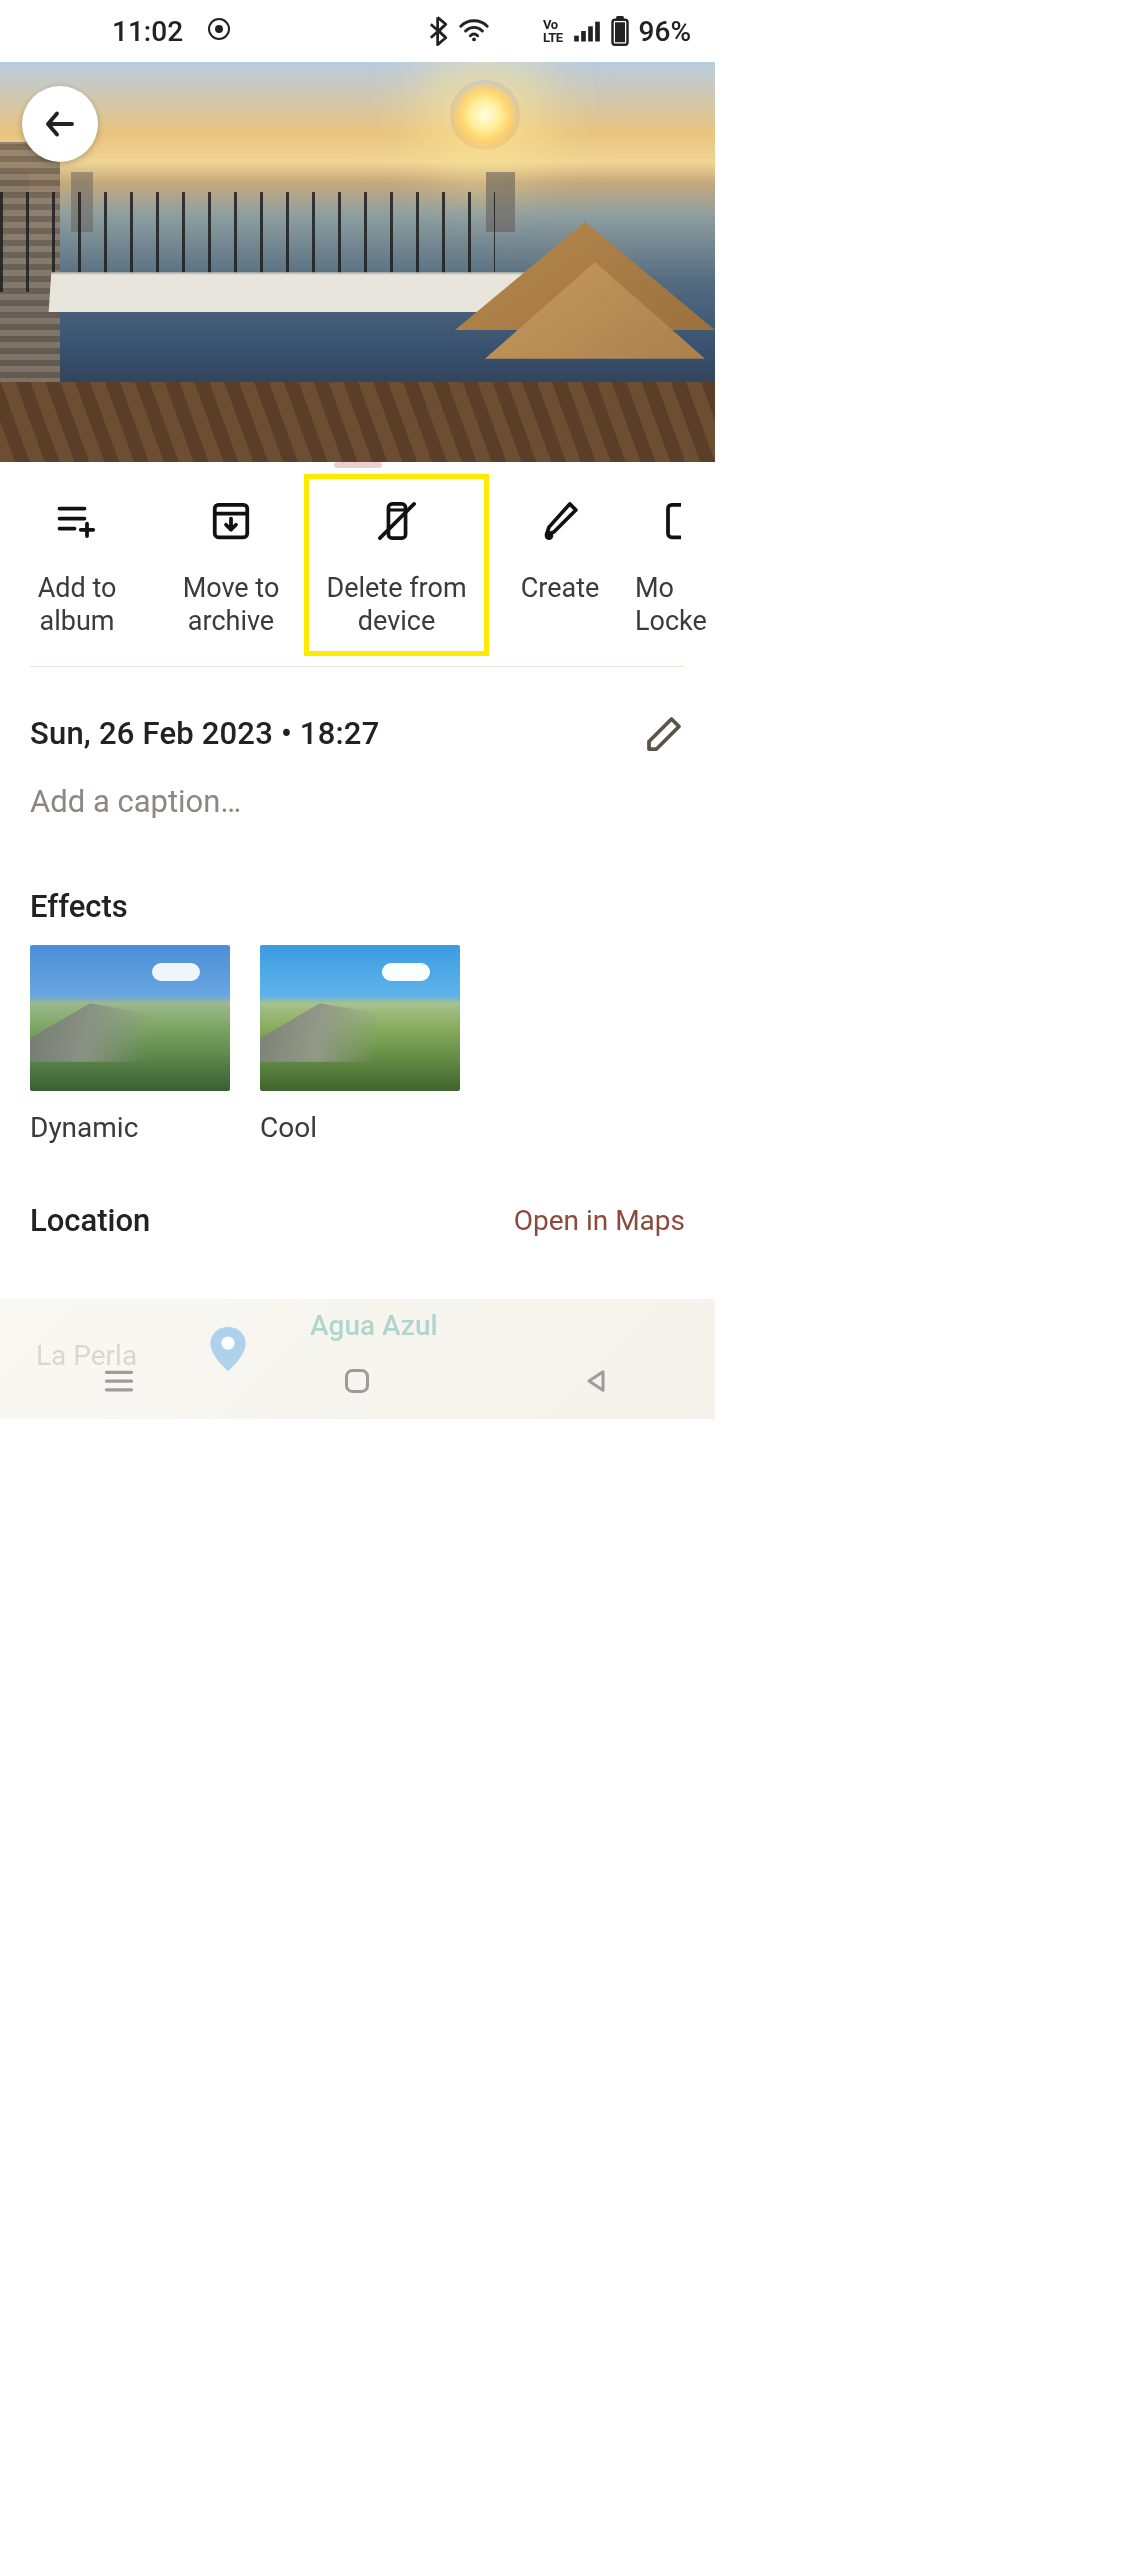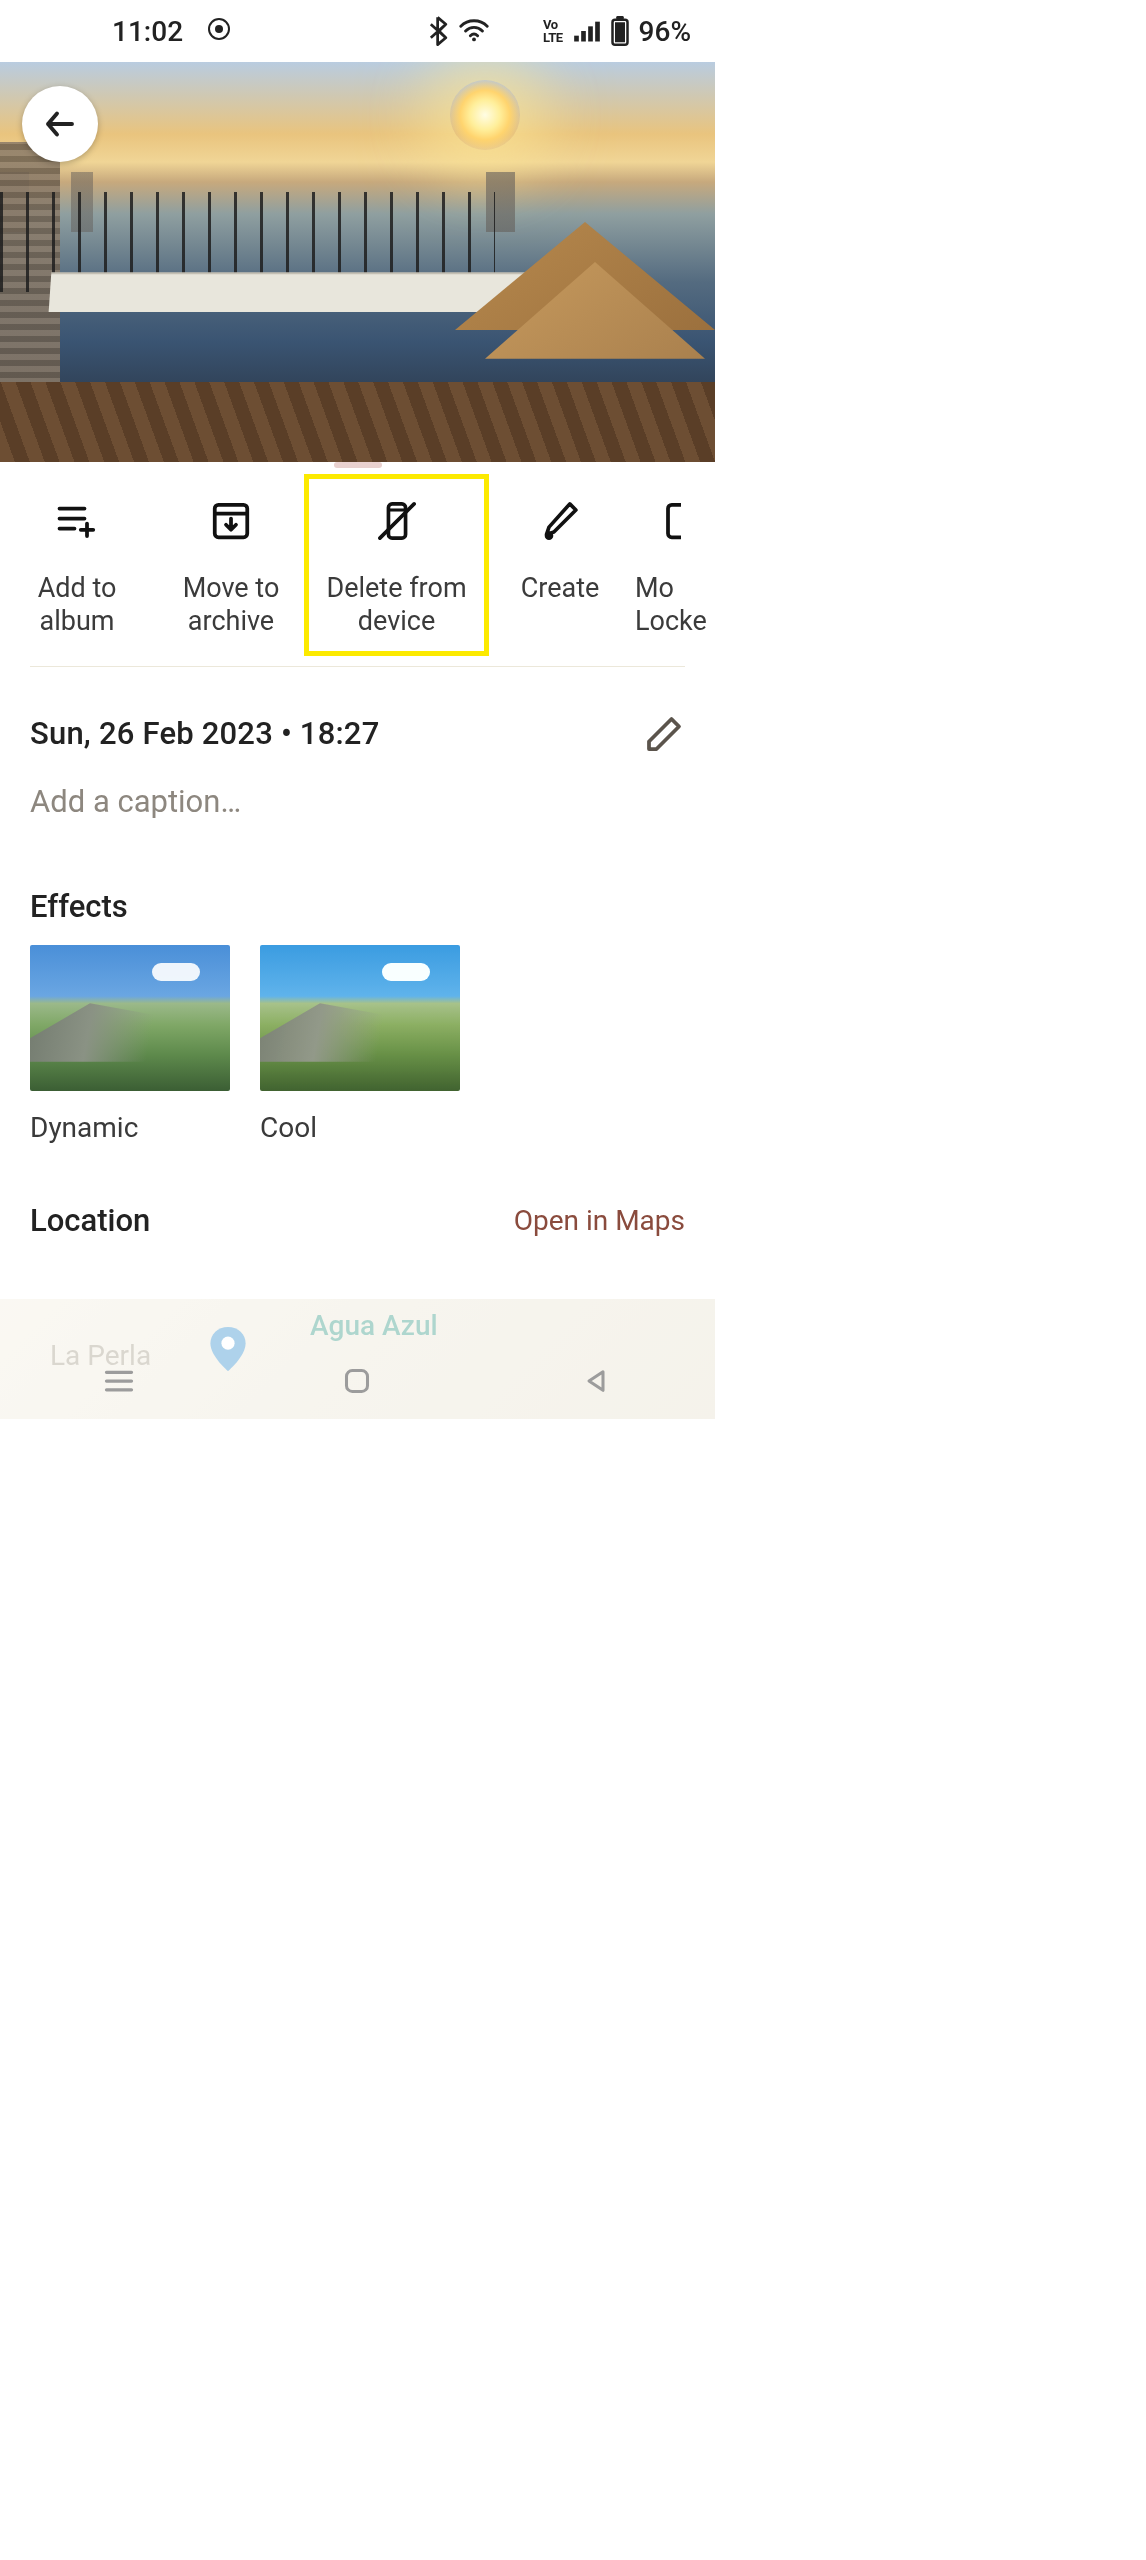"La Perla" .map-label2 { left: 50px -> 36px }
